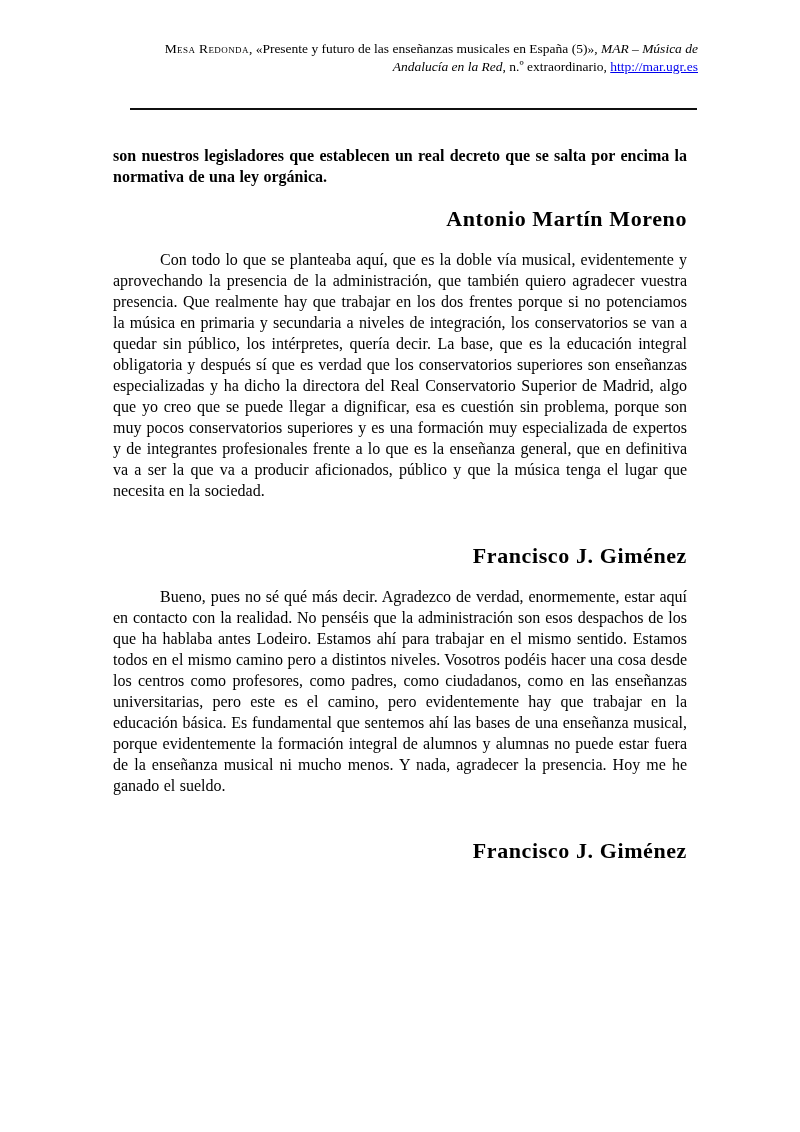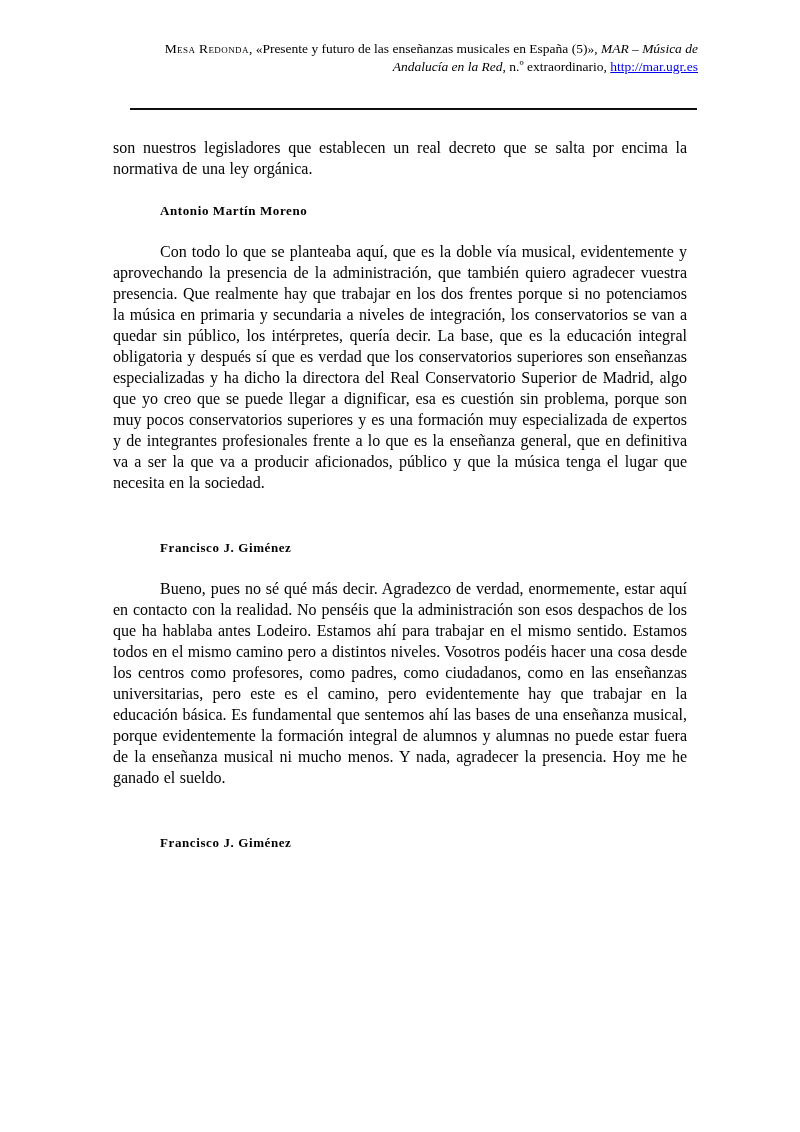"son nuestros legisladores que establecen" .document-body p.noindent { font-weight: none -> bold; margin-top: 8px -> 16px }
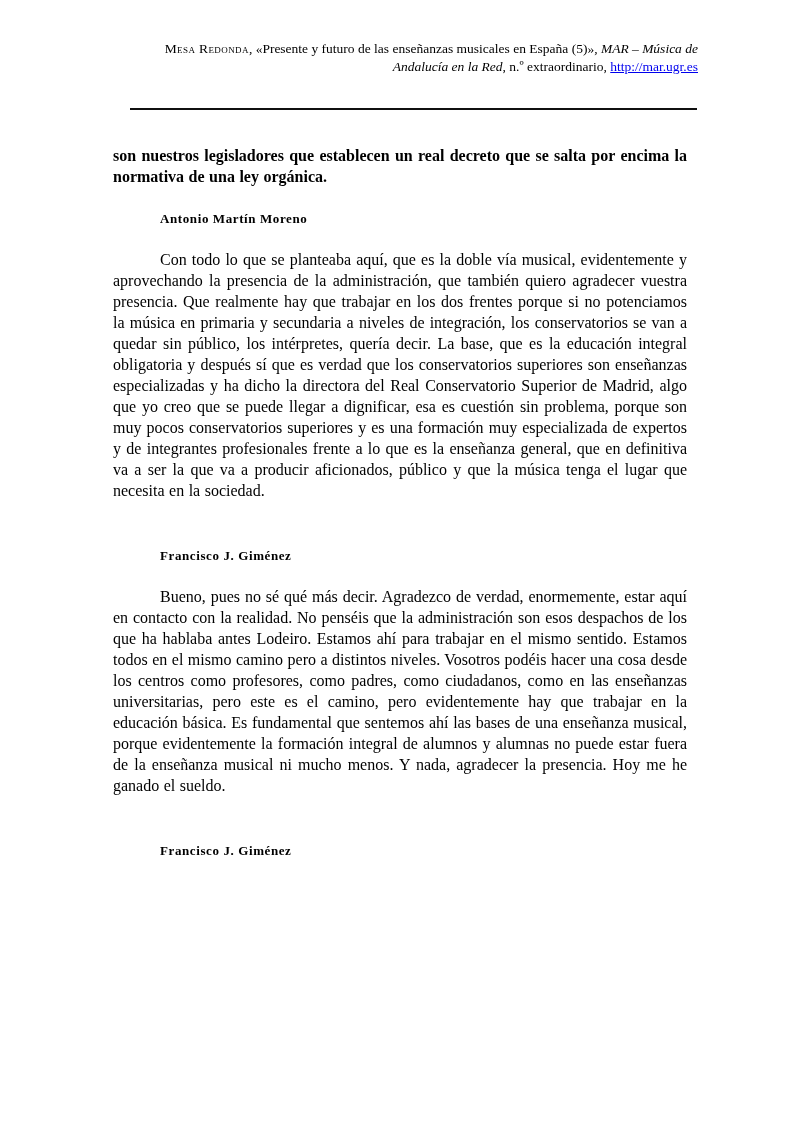"Antonio Martín Moreno" .document-body h3 { font-size: 13px -> 22px; text-align: left -> right }
